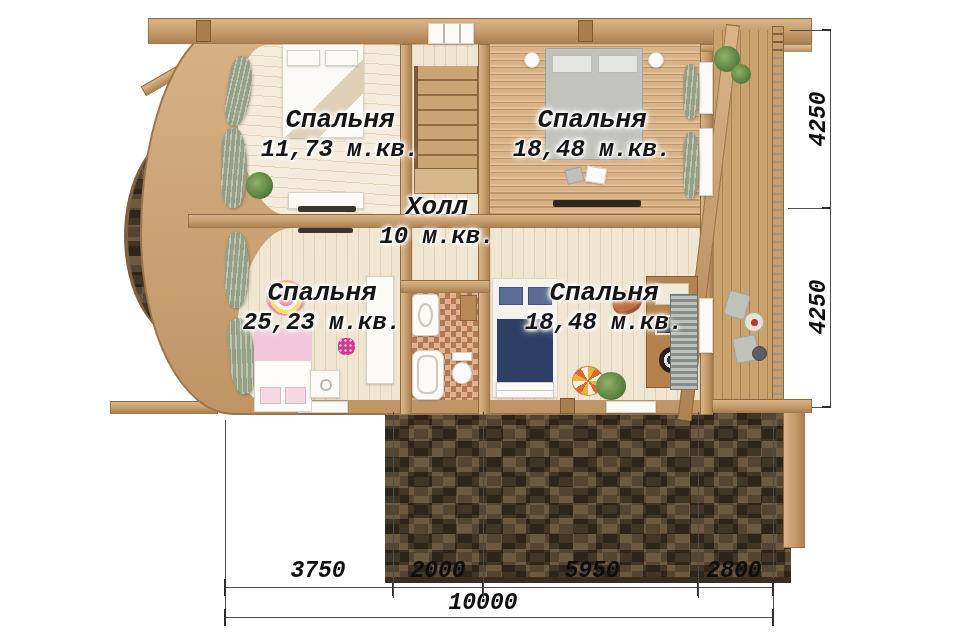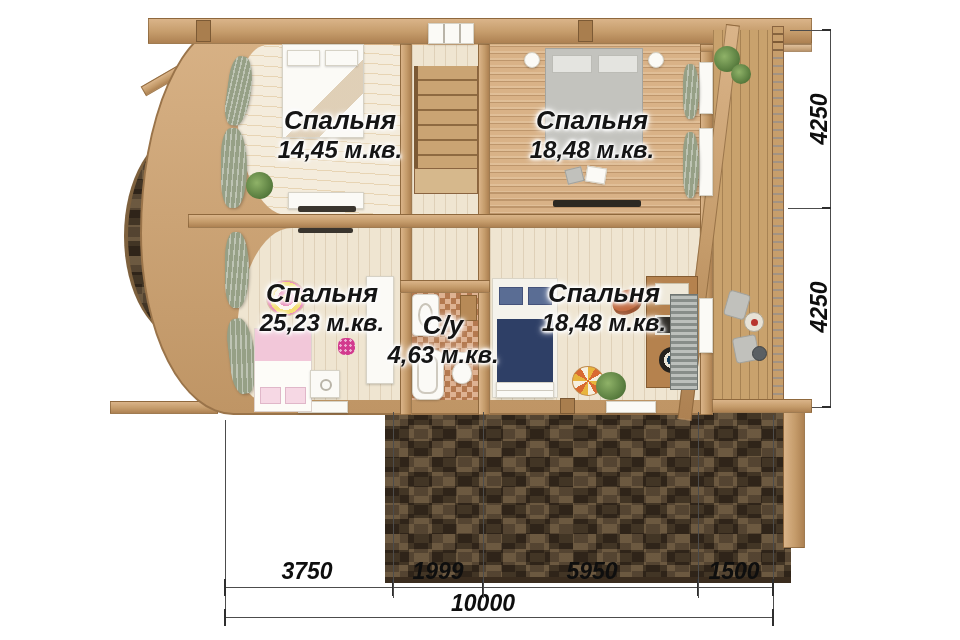"Спальня" .canvas { font-family: Liberation Sans, sans-serif -> Liberation Mono, monospace }
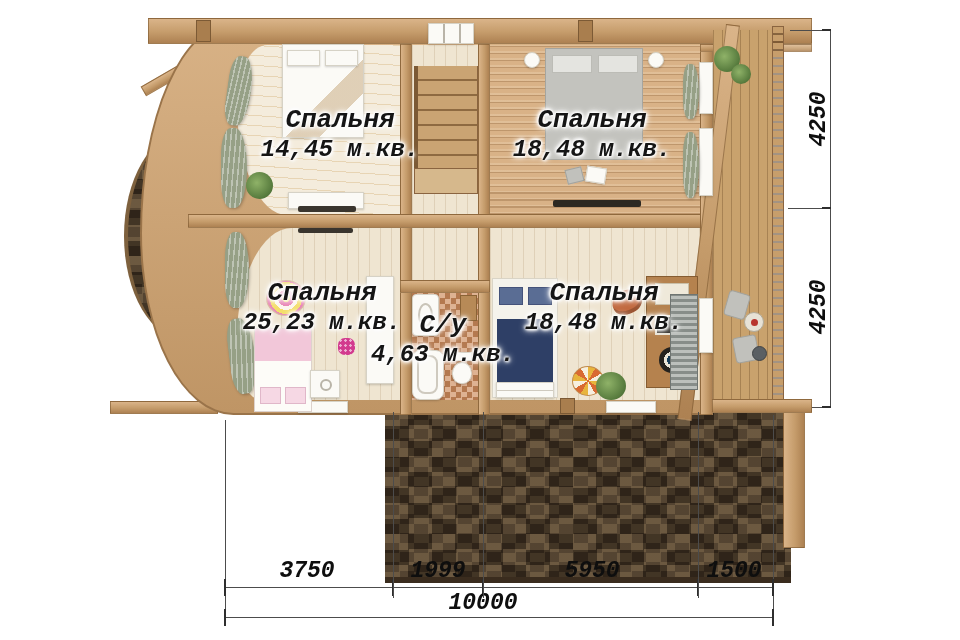"14,45 м.кв." div.rl-area { text: 14,45 -> 11,73 }
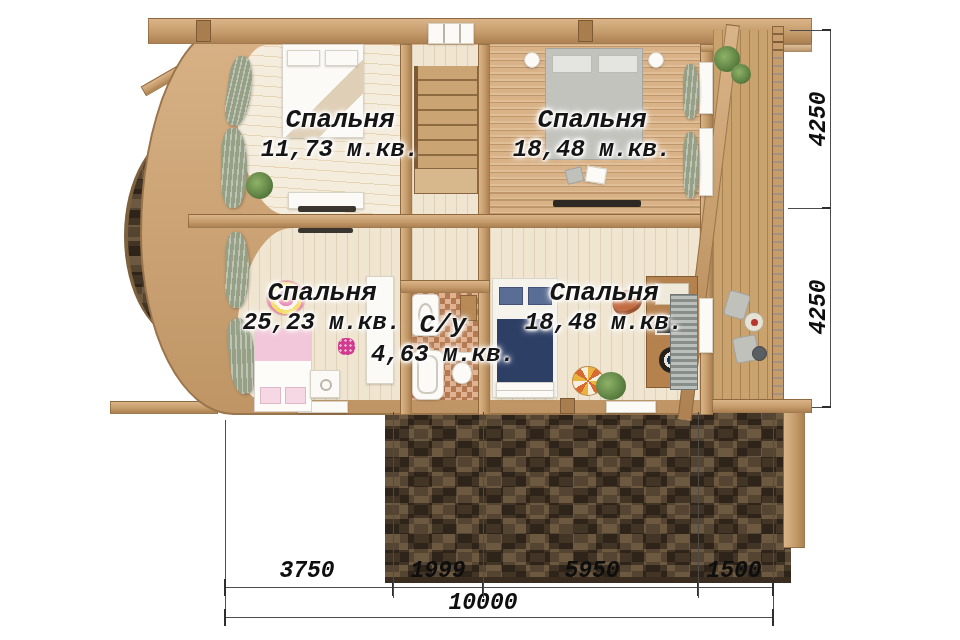"Холл" div.room-label { html: none -> <div> <div>Холл</div> <div>10 м.кв.</div> </div> }
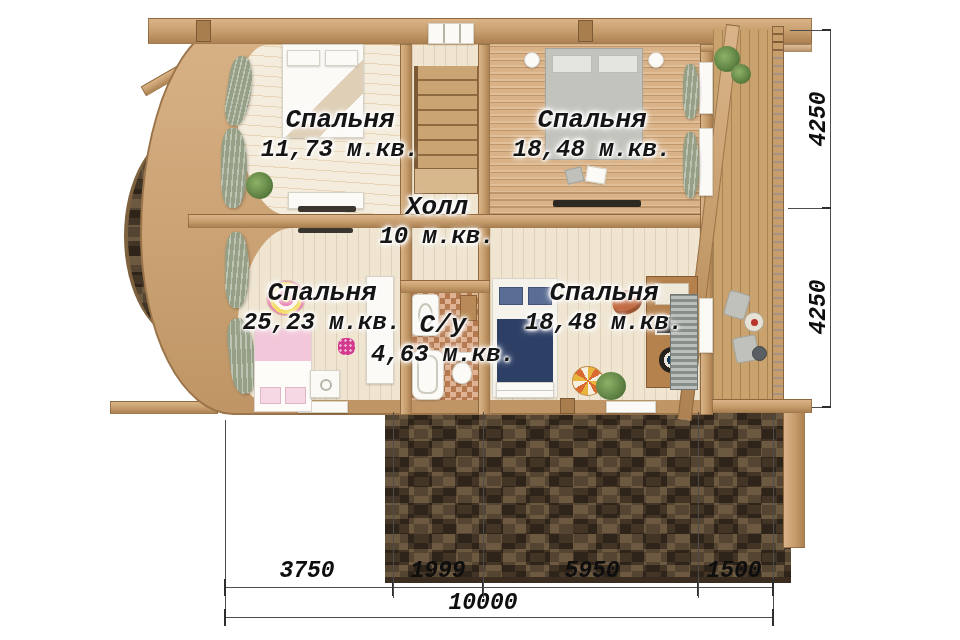"С/у" div.room-label { html: <div> <div>С/у</div> <div>4,63 м.кв.</div> </div> -> none }
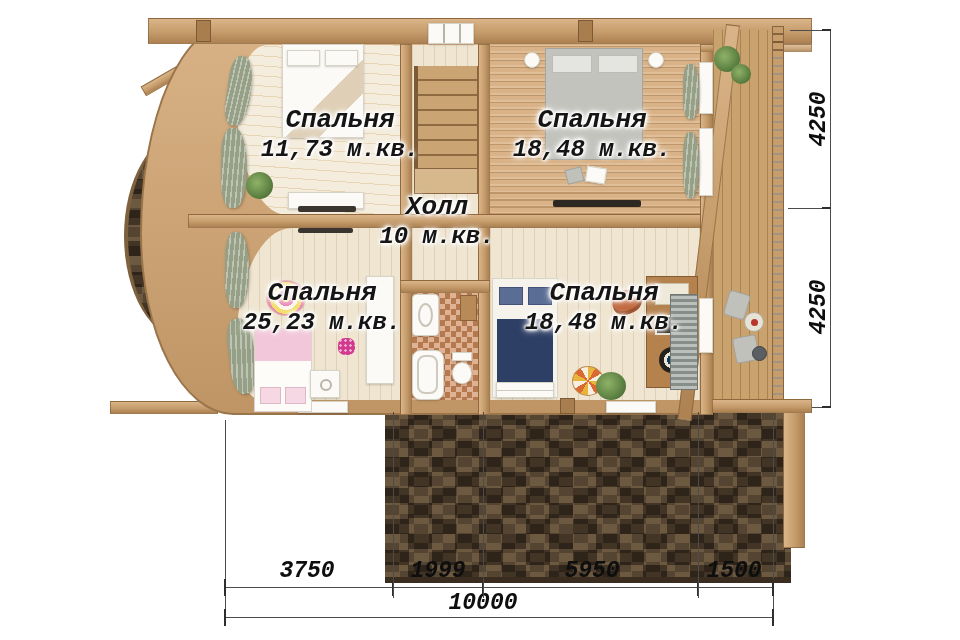"3750" div.dim-label { left: 307px -> 318px }
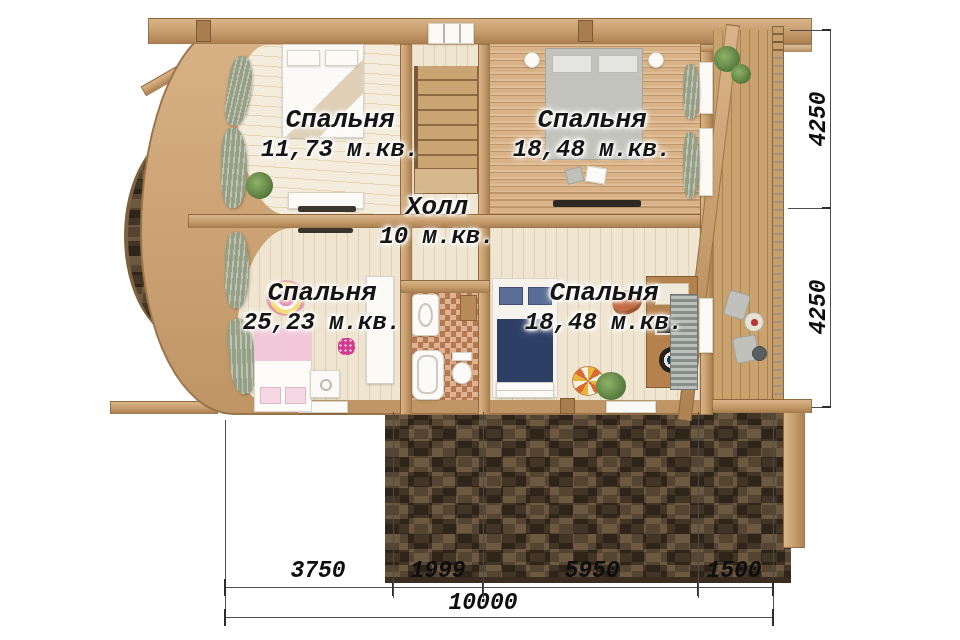"1999" div.dim-label { text: 1999 -> 2000 }
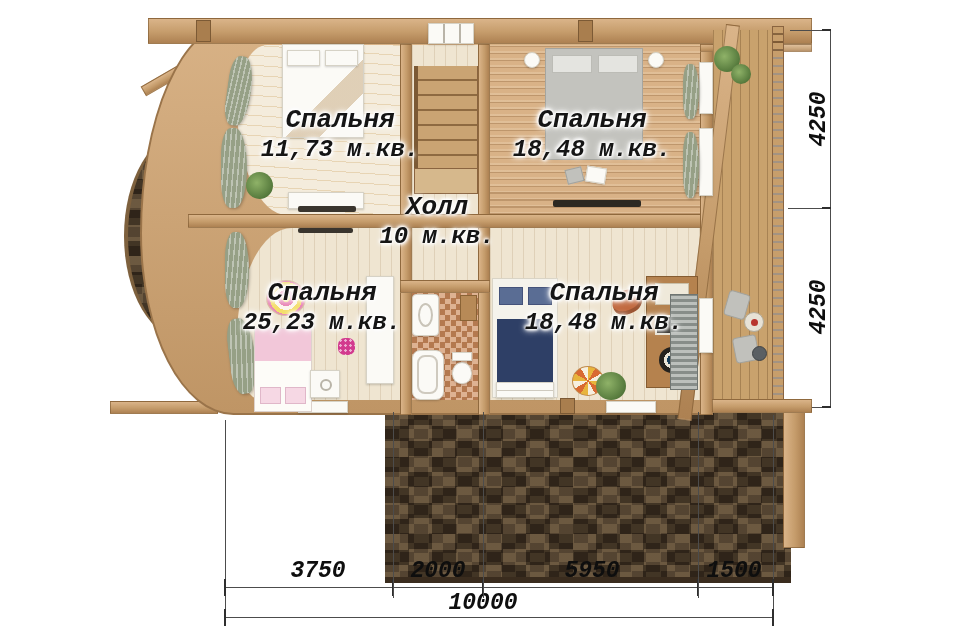"1500" div.dim-label { text: 1500 -> 2800 }
